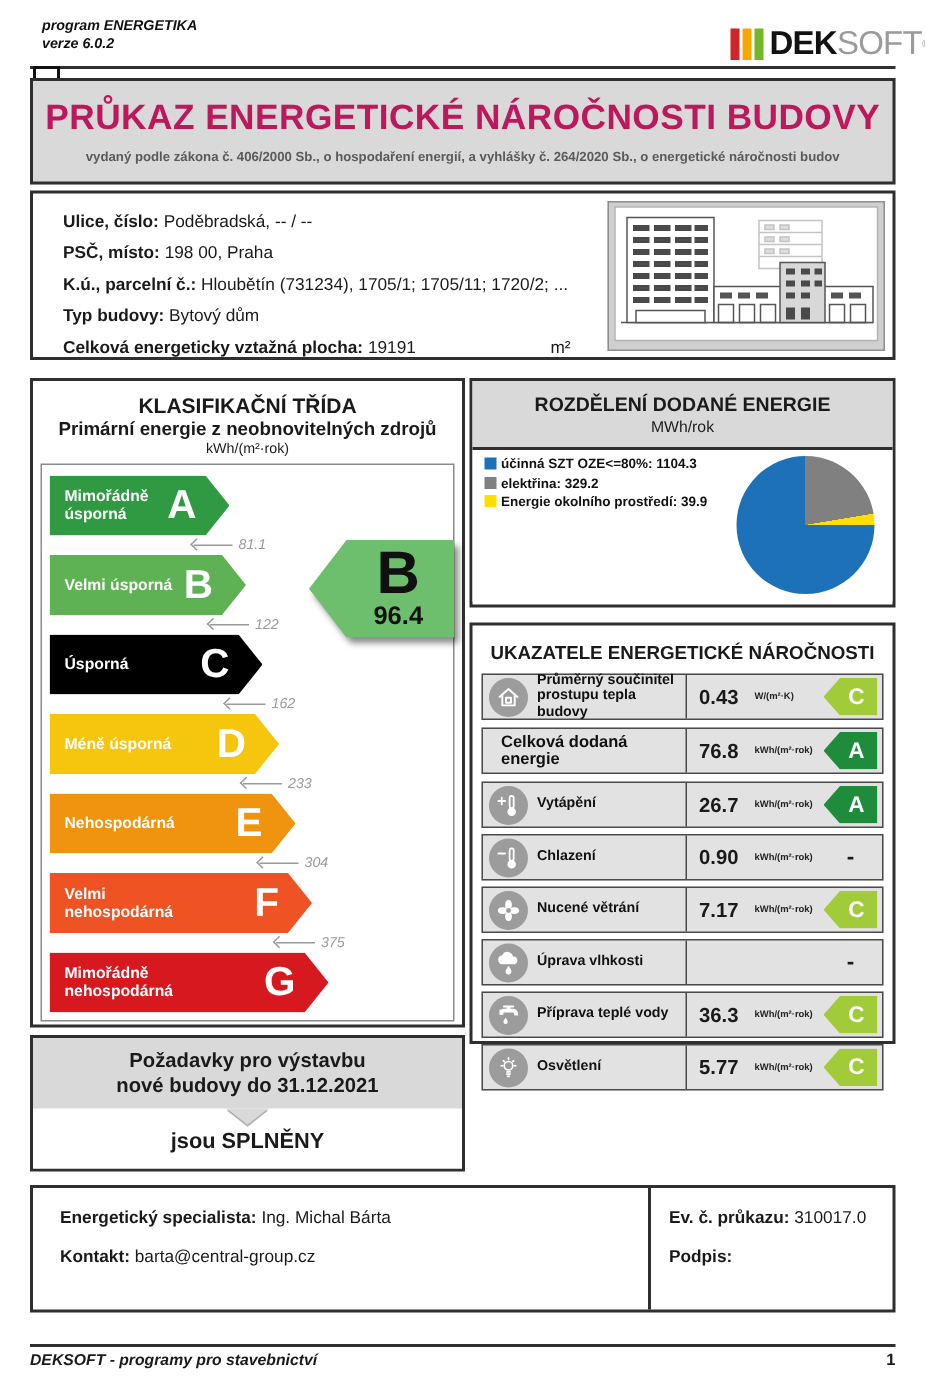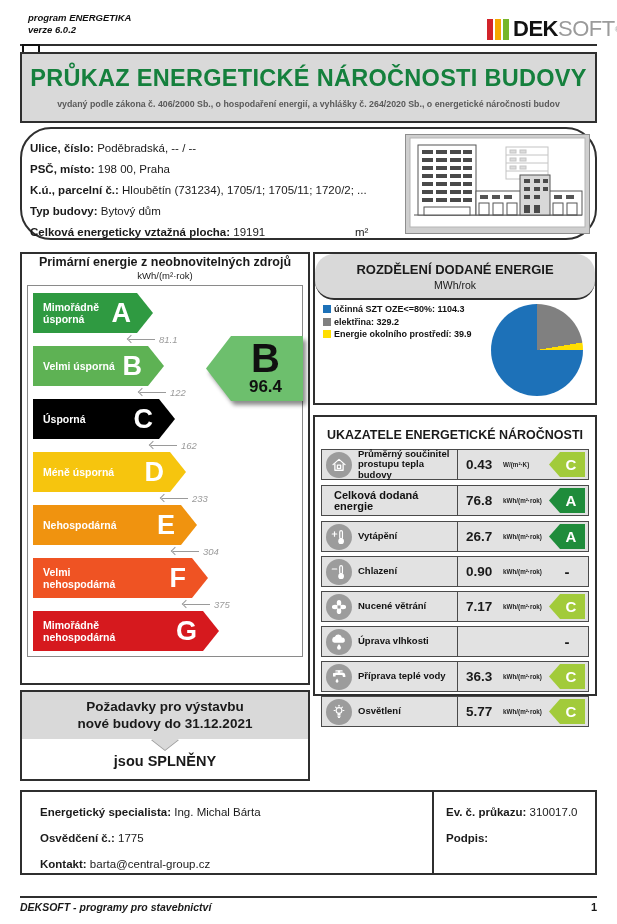"PRŮKAZ ENERGETICKÉ NÁROČNOSTI BUDOVY" .title-main { color: #15803d -> #be185d }
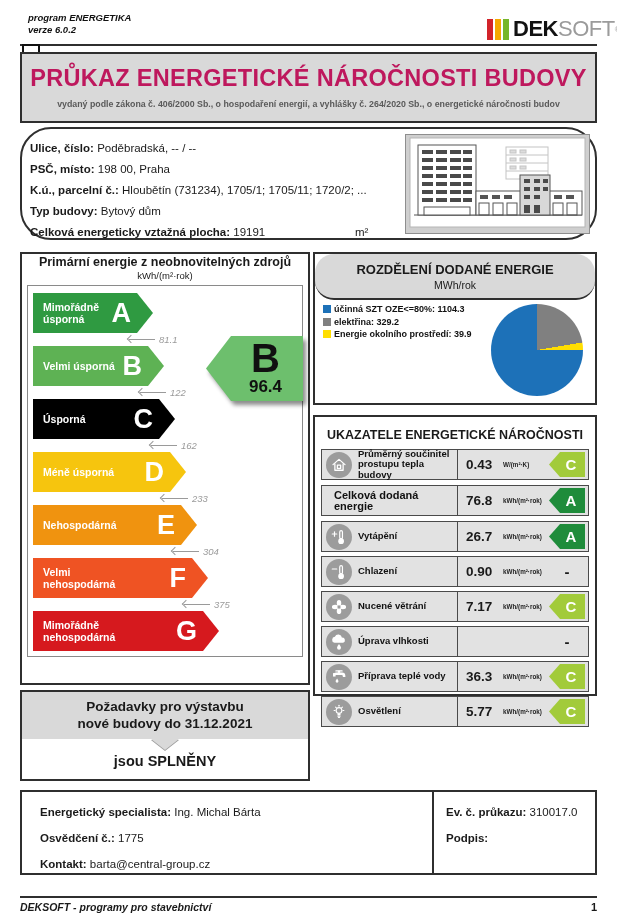"Ulice, číslo: Poděbradská, -- /" .info-box { border-radius: 31px -> none; padding: 9px 0 0 8px -> 9px 0 0 20px }
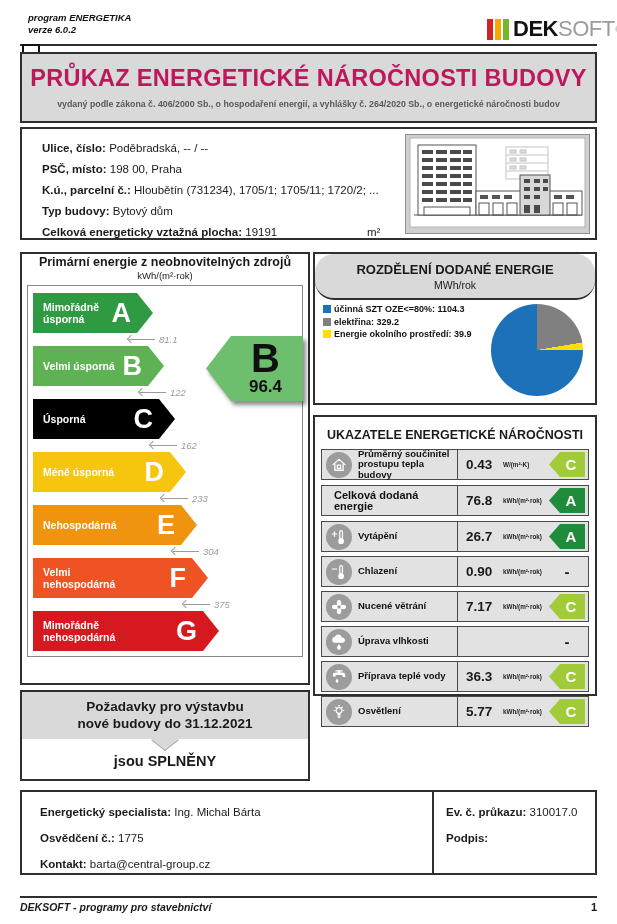"KLASIFIKAČNÍ TŘÍDA" div.class-title { html: none -> <div>KLASIFIKAČNÍ TŘÍDA</div> }
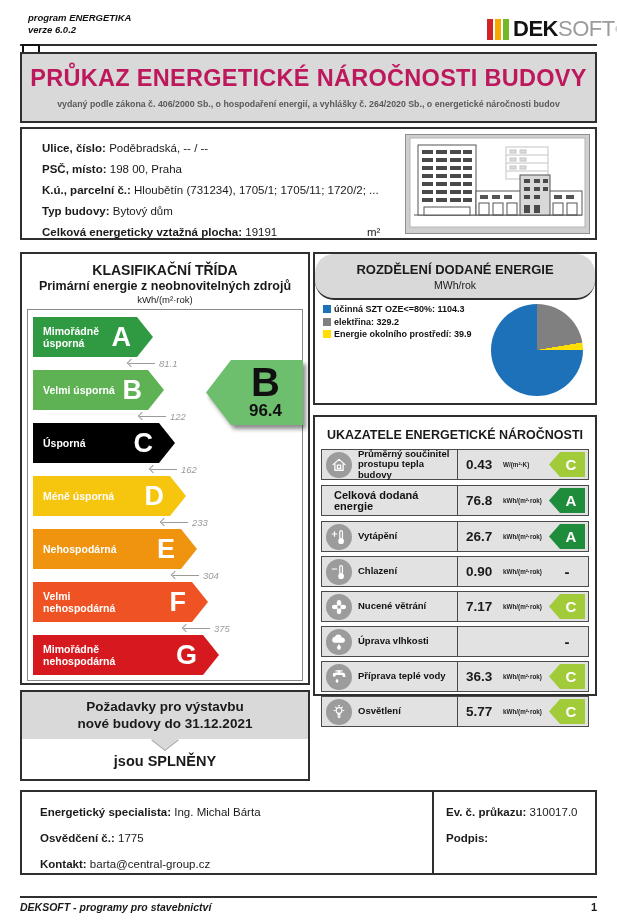"ROZDĚLENÍ DODANÉ ENERGIE" .pie-head { border-radius: 19px -> none }
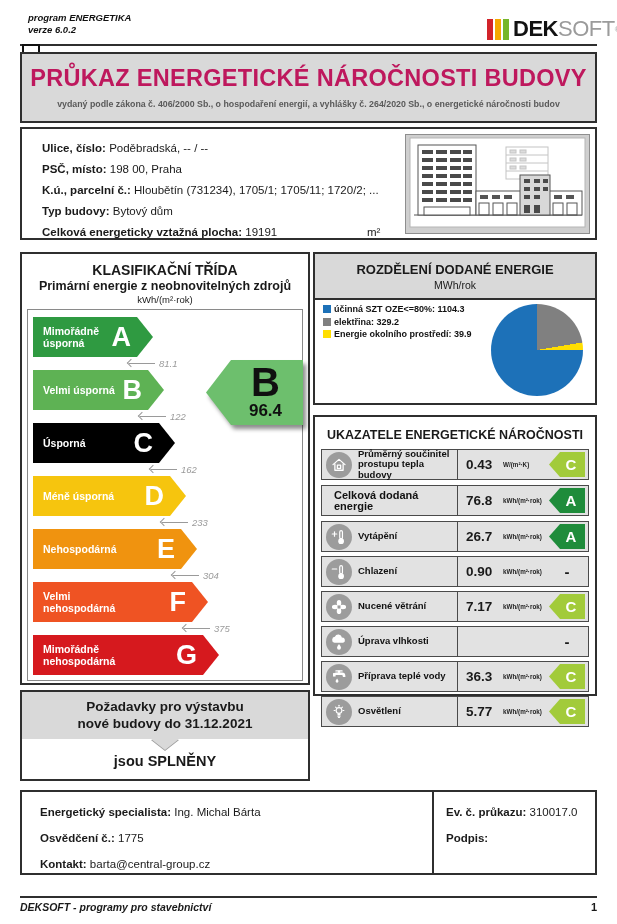"Osvědčení č.: 1775" div.bottom-line { html: <div><b>Osvědčení č.:</b> <span>1775</span></div> -> none }
